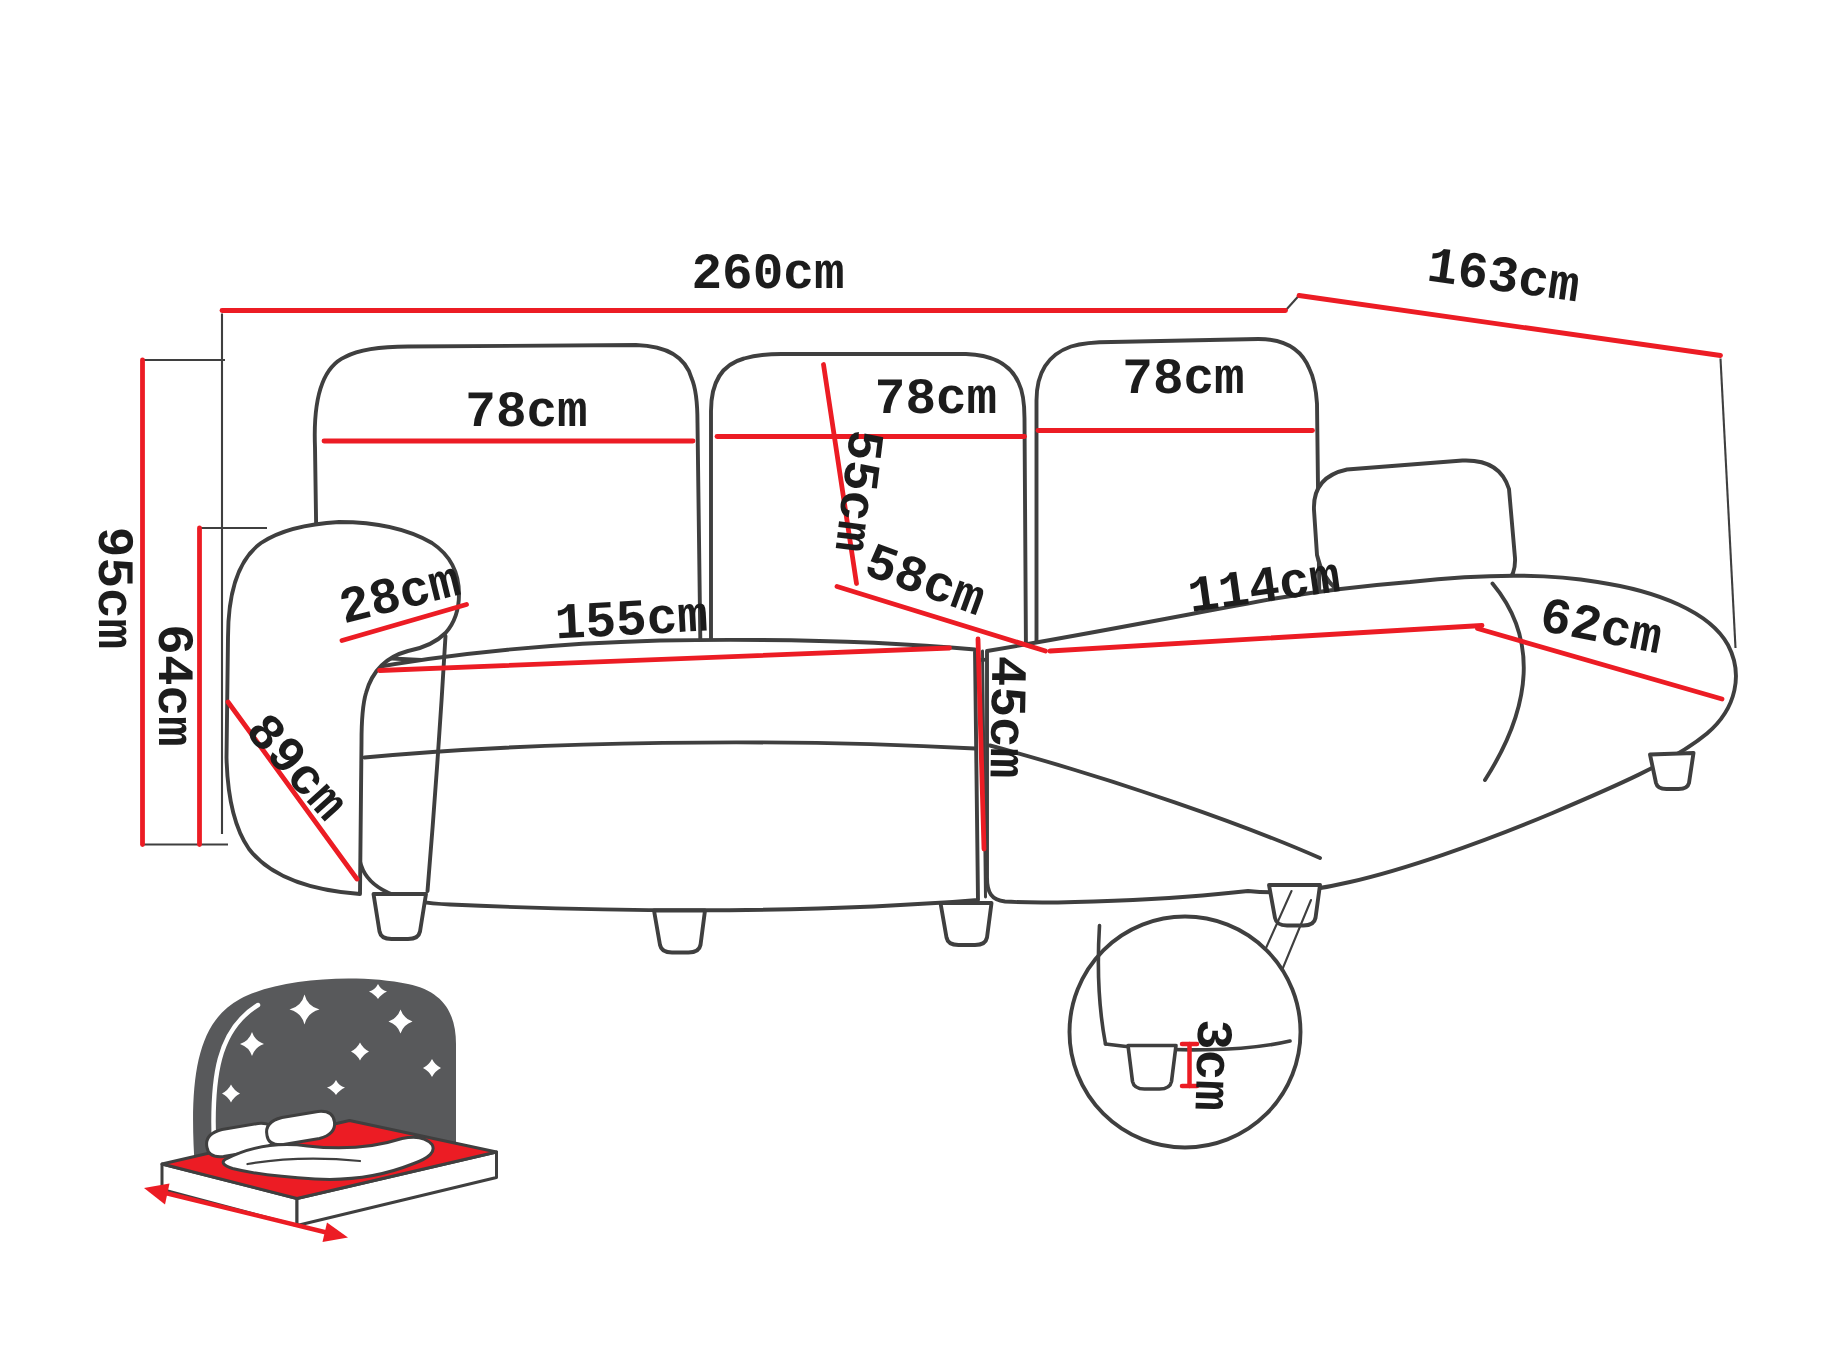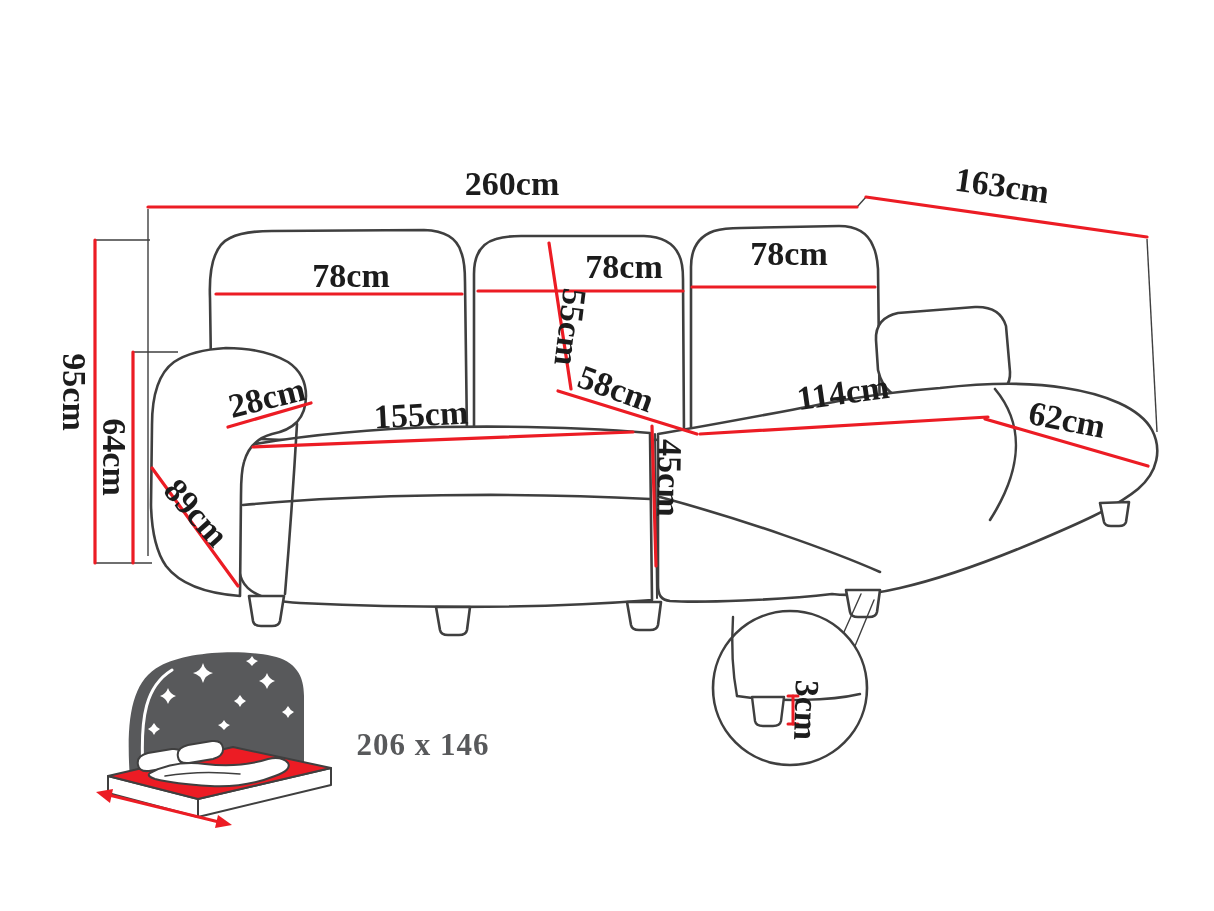"260cm" .stage { font-family: Liberation Serif, serif -> Liberation Mono, monospace }
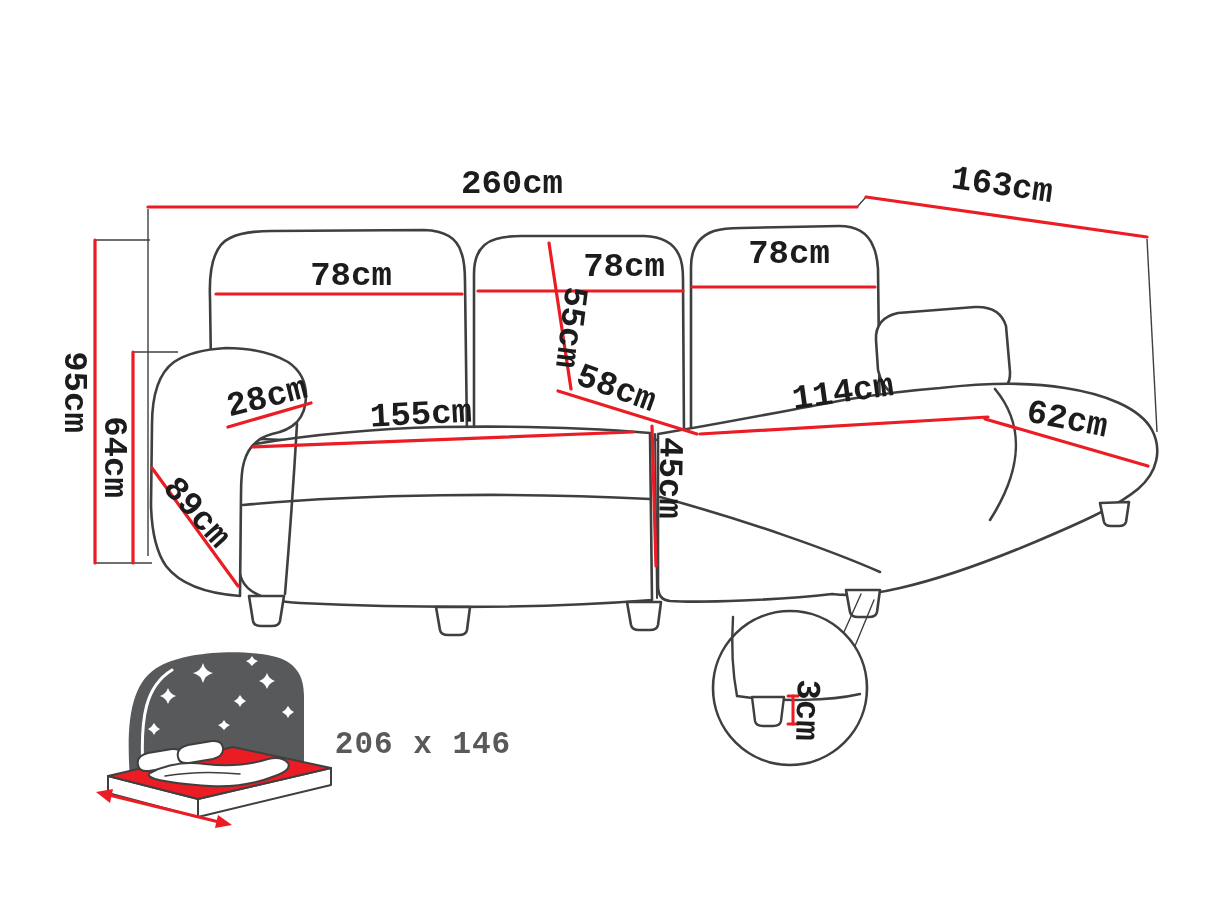"206 x 146" div.dim { html: <div>206 x 146</div> -> none }
